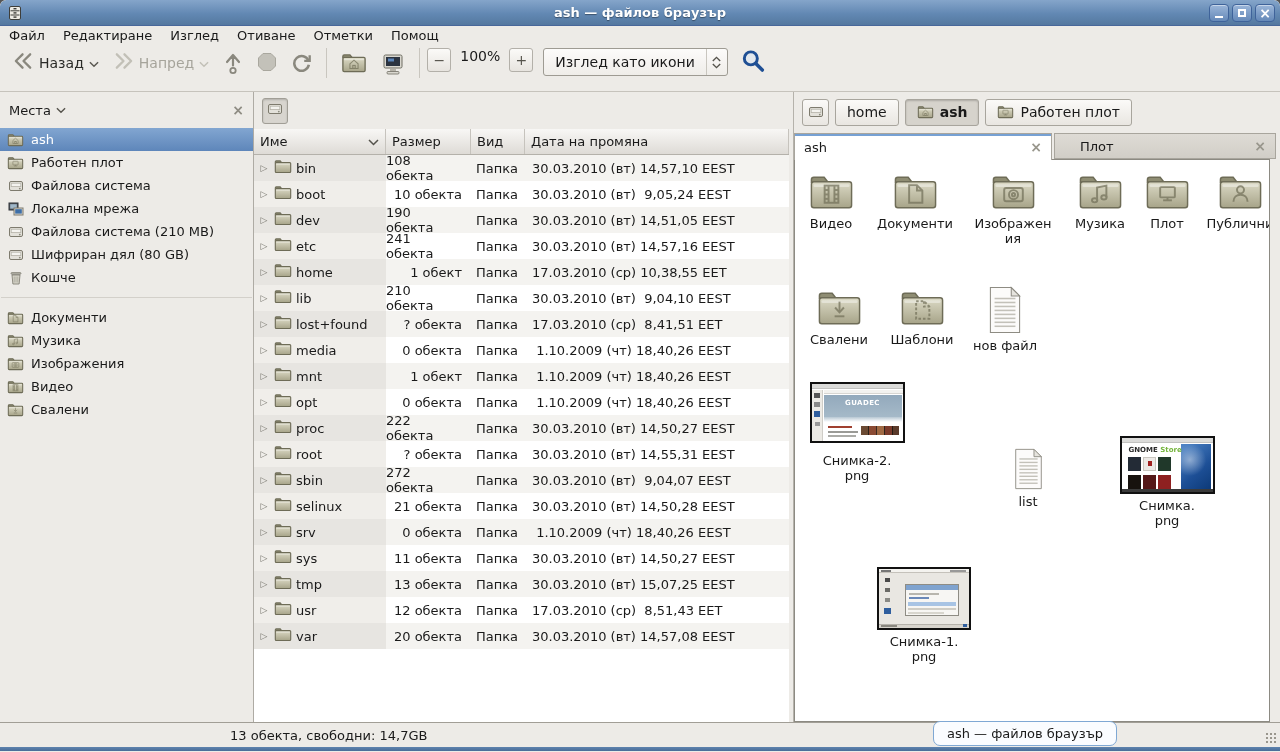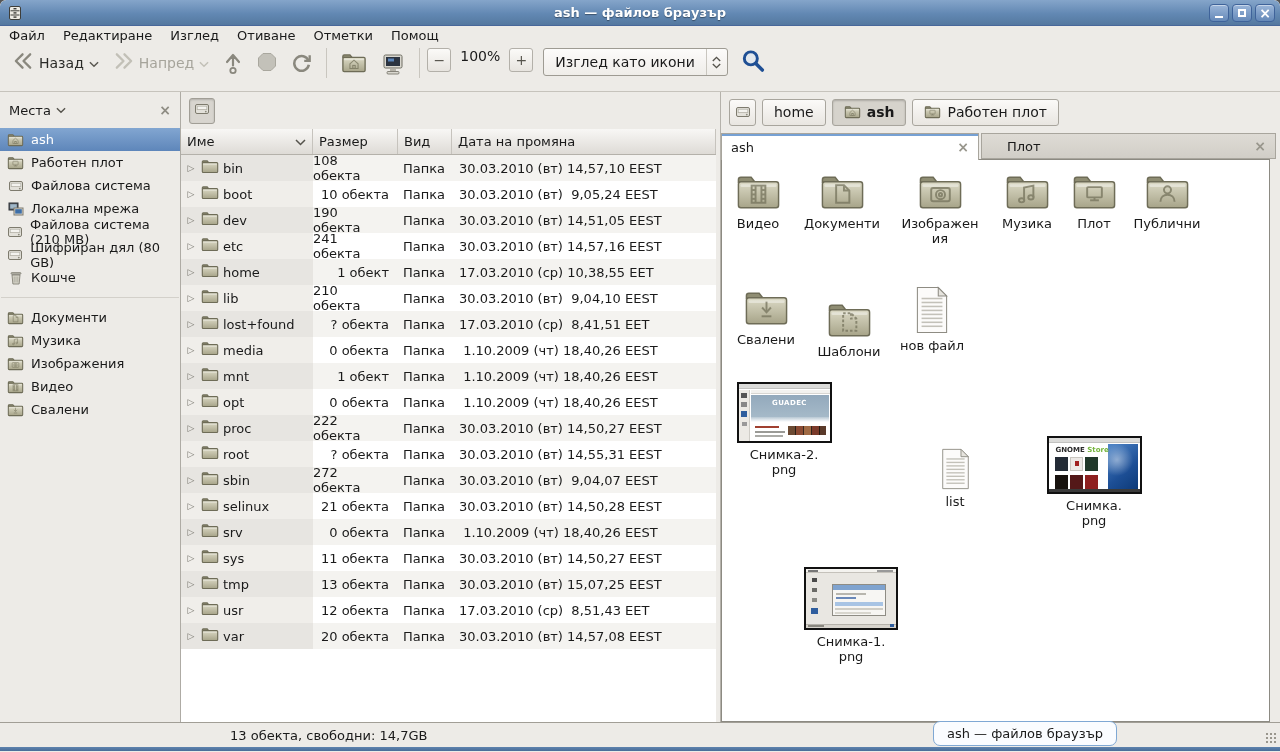"Места" .sidebar { width: 181px -> 254px }
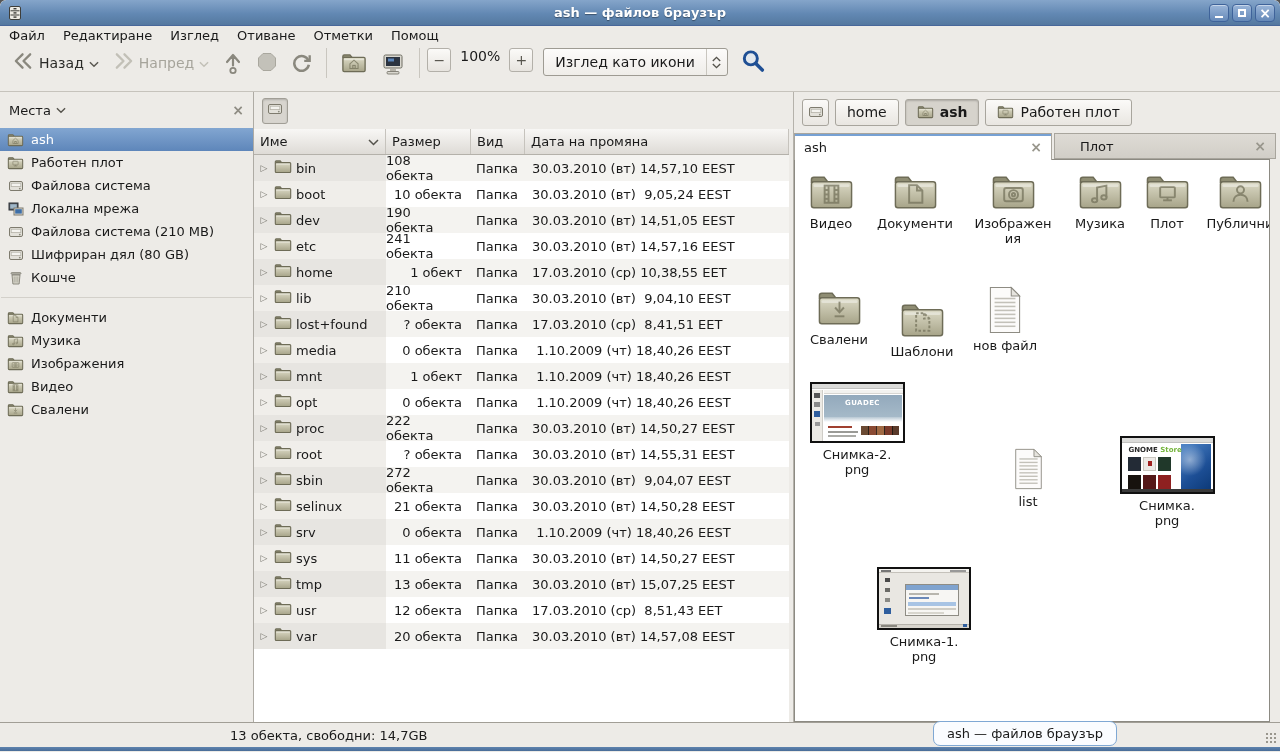"Шаблони" div.iv-item { top: 140px -> 128px }
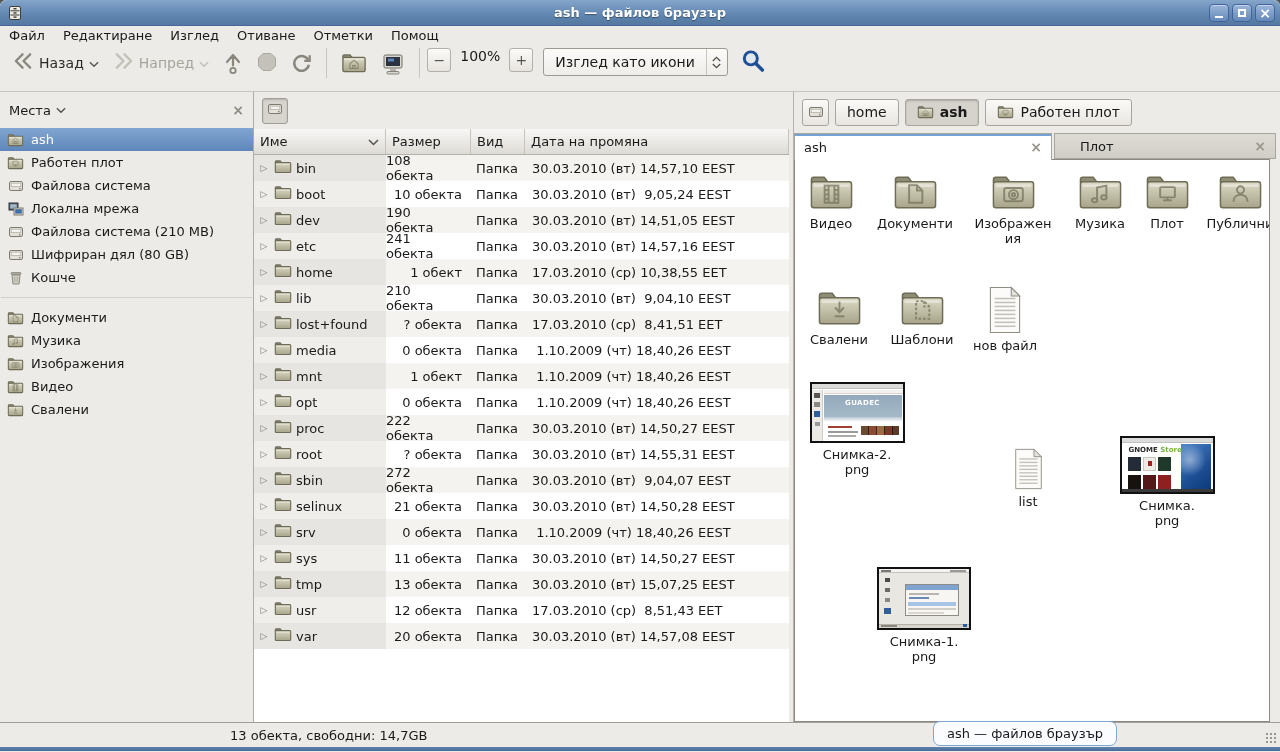"GUADEC" div.iv-item { gap: none -> 6px }
